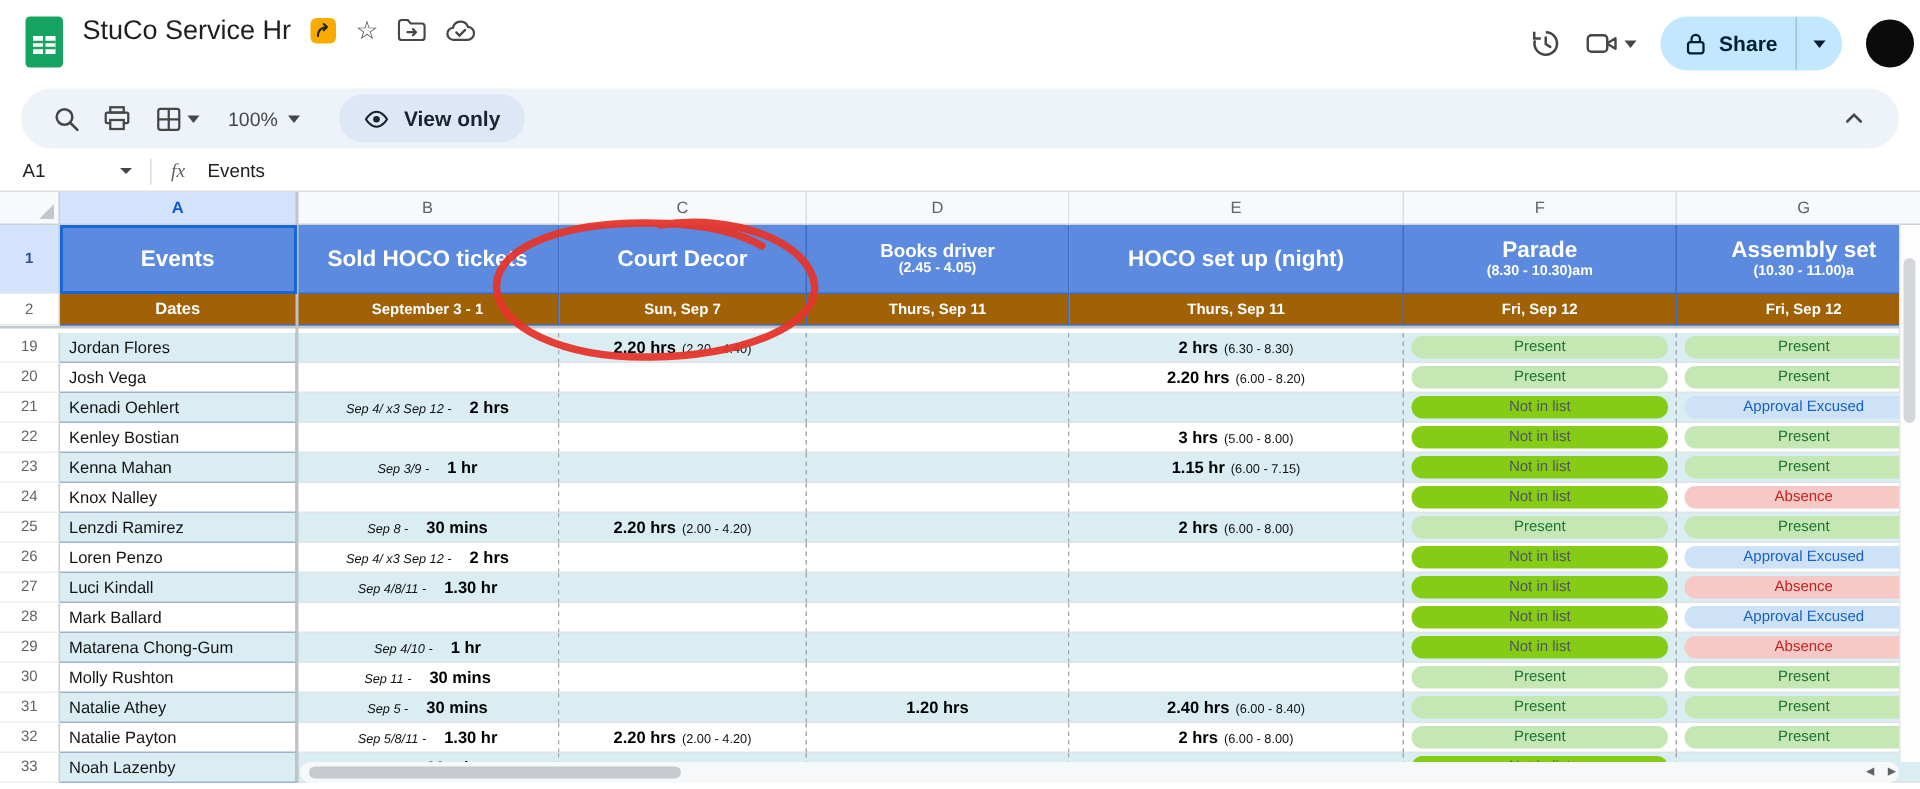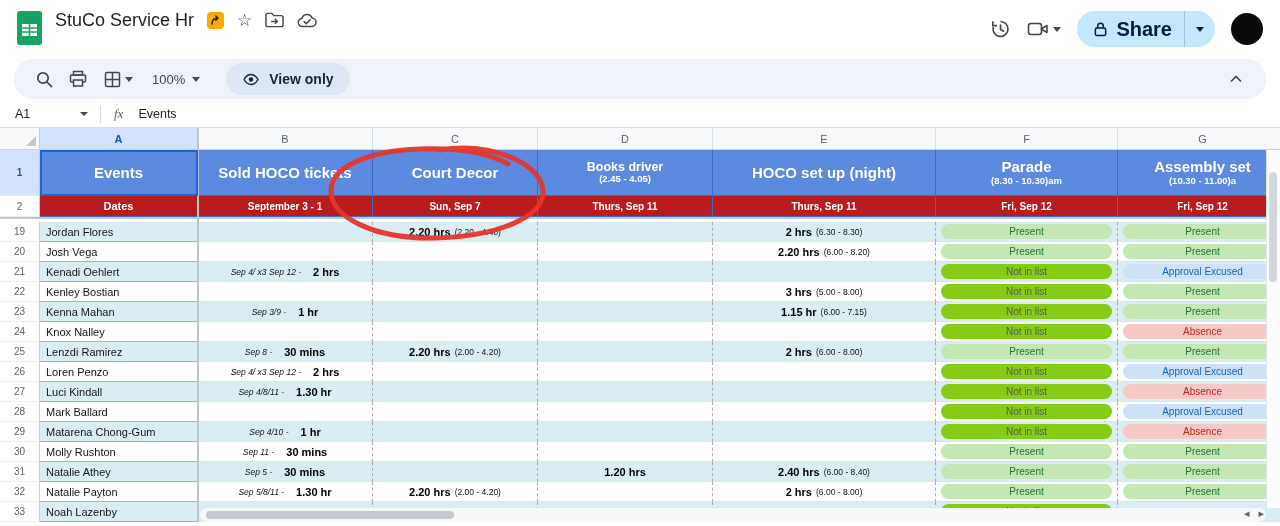"StuCo Service Hr" .topbar { padding: 8px 17px 0 14px -> 8px 4px 0 14px }
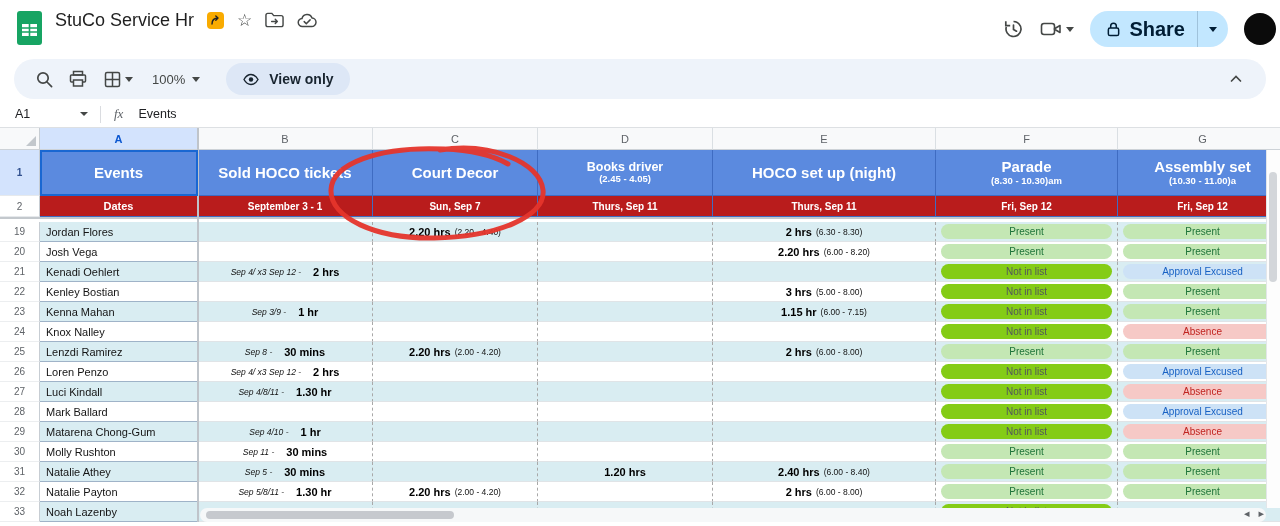"Share" .share-main { font-size: 20px -> 14px }
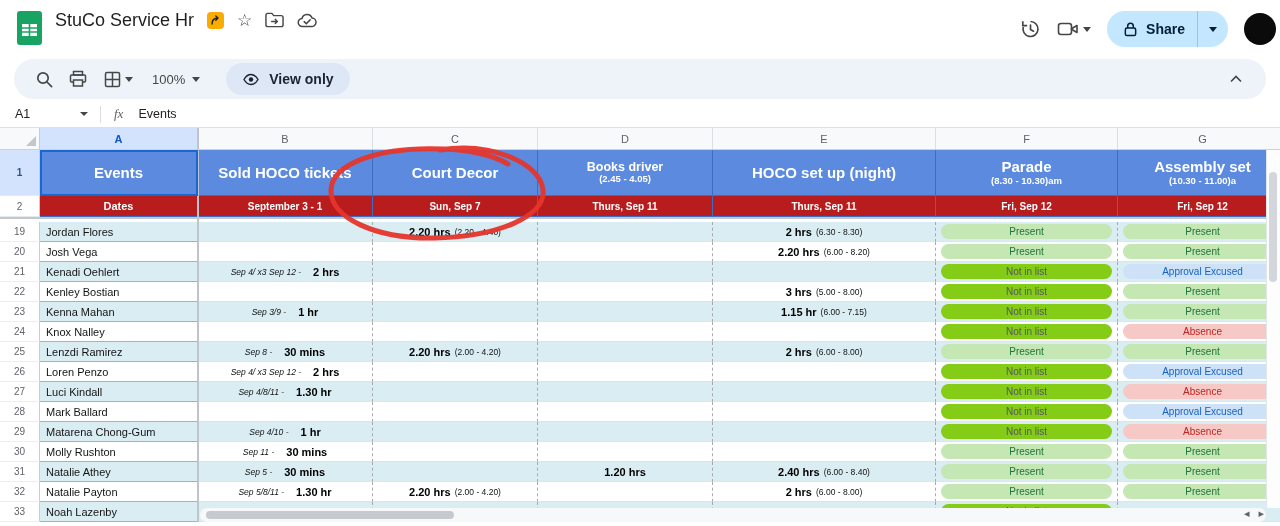"Dates" .hc2 { background: #b91c1c -> #a16207 }
